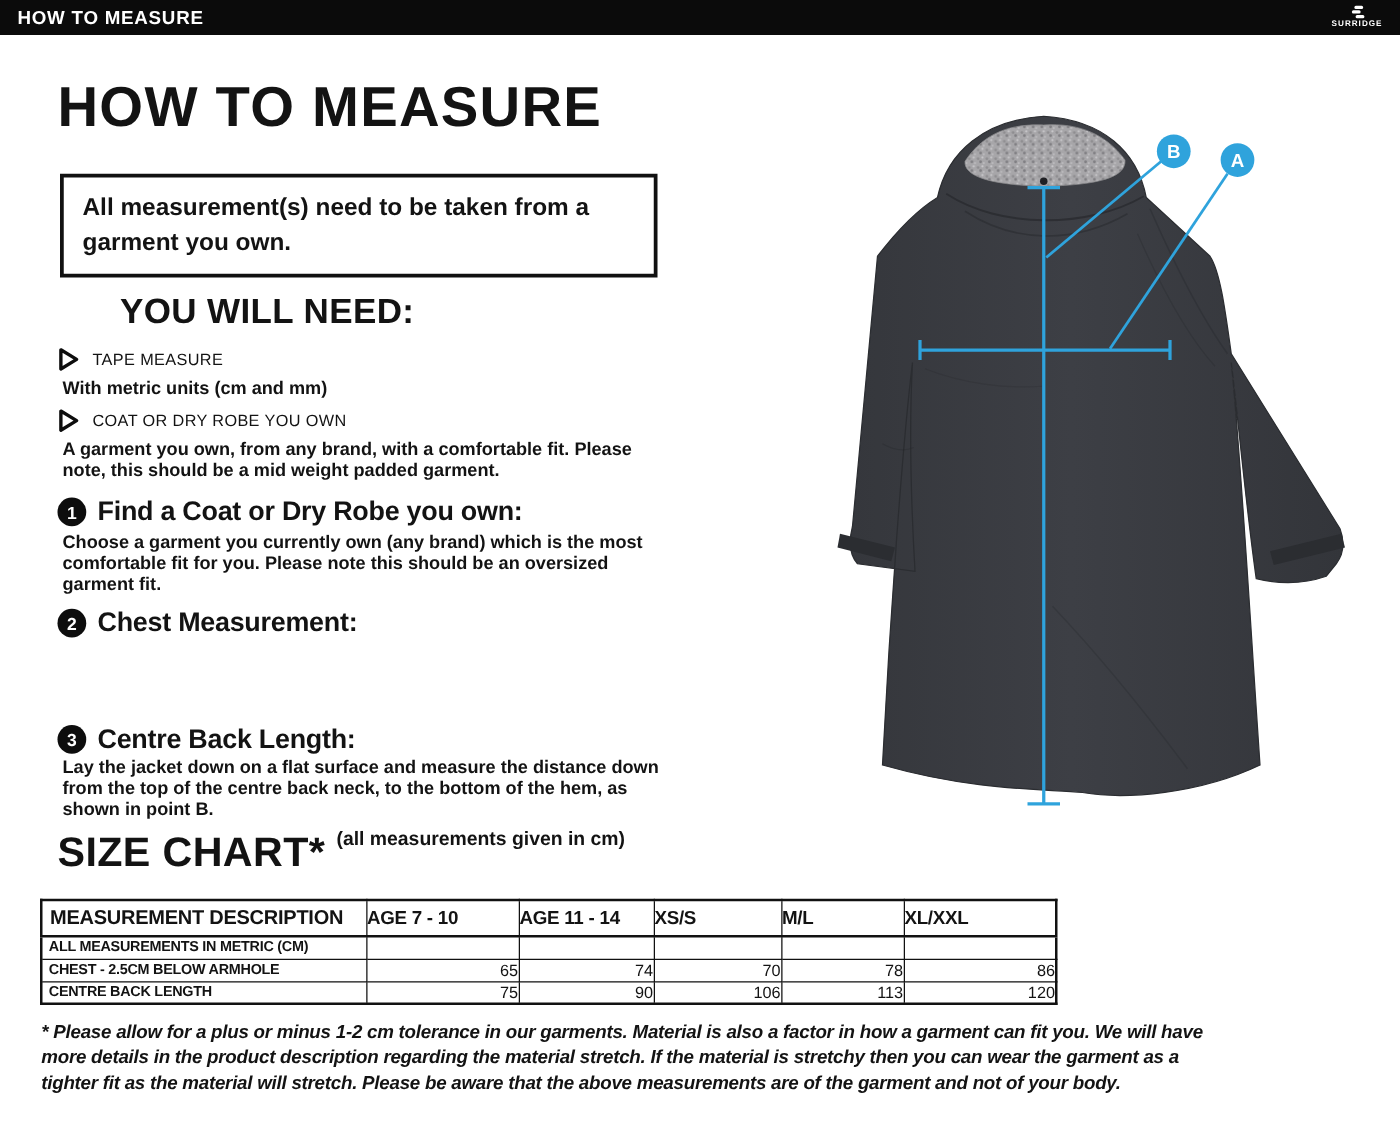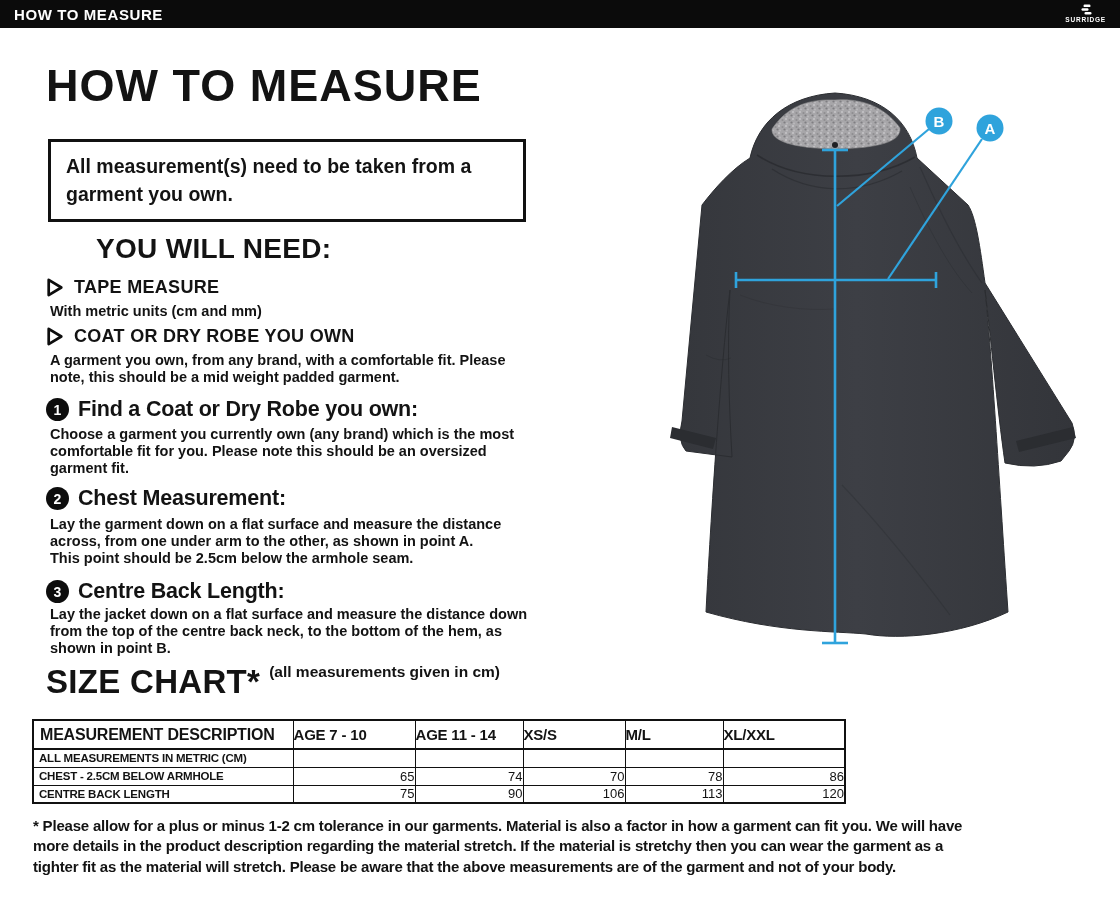"TAPE MEASURE" .need-title { font-size: 18px -> 13px; font-weight: 700 -> 400 }
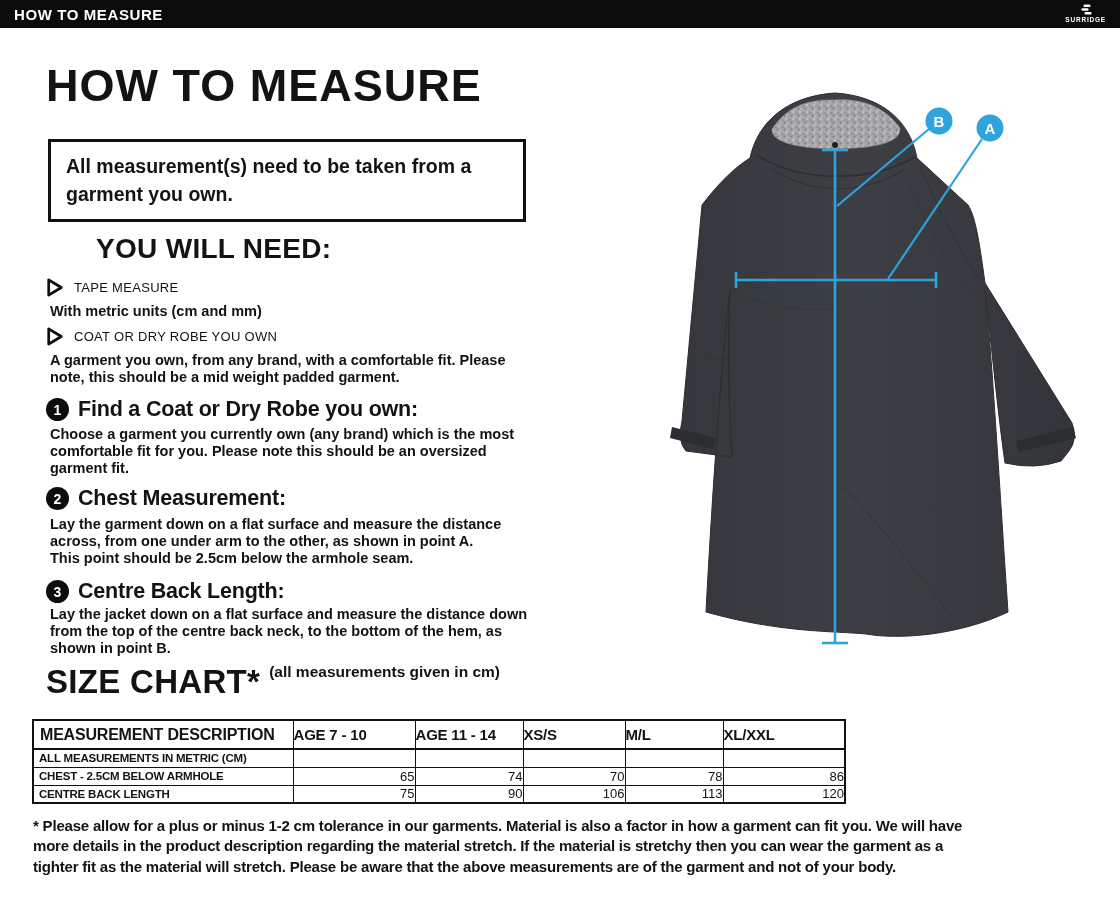"Lay the garment down on" div.step-body { html: <div>Lay the garment down on a flat surface and measure the distance across, from one under arm to the other, as shown in point A. This point should be 2.5cm below the armhole seam.</div> -> none }
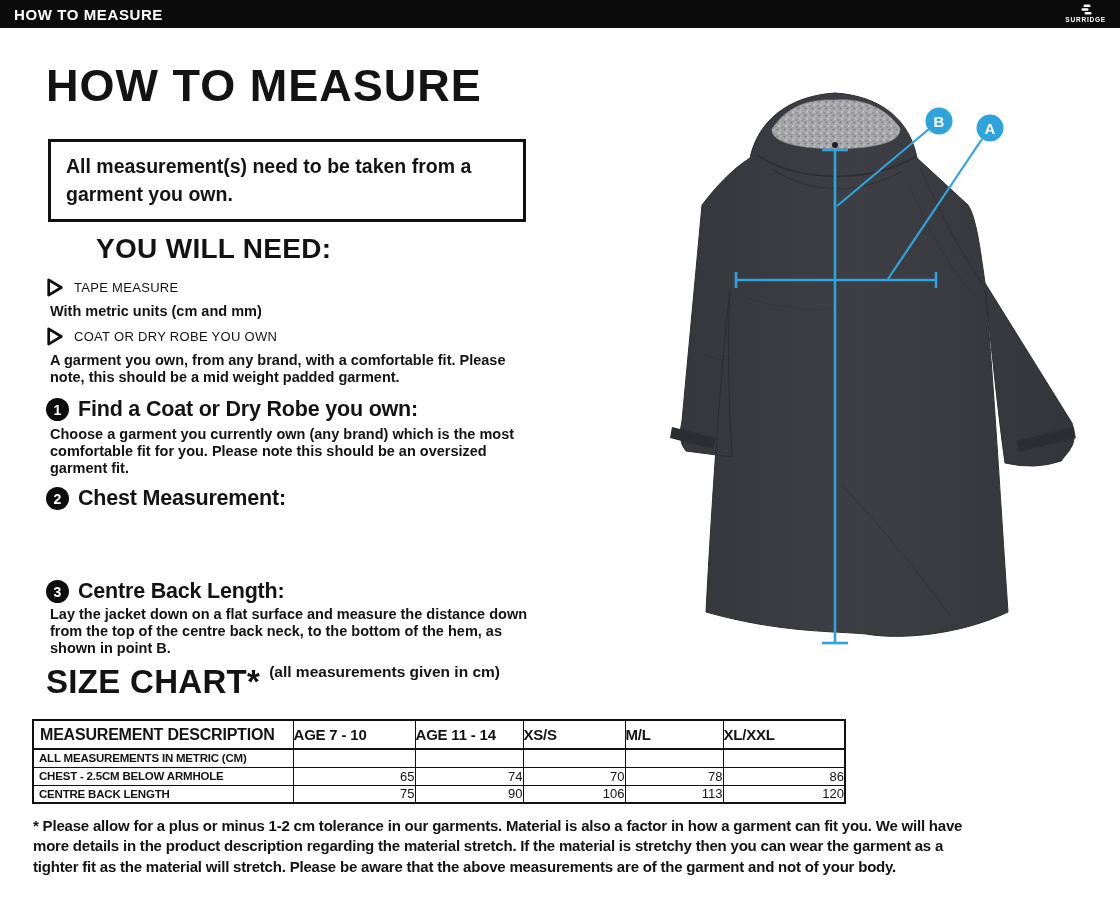"* Please allow for a" .footnote { font-style: none -> italic }
